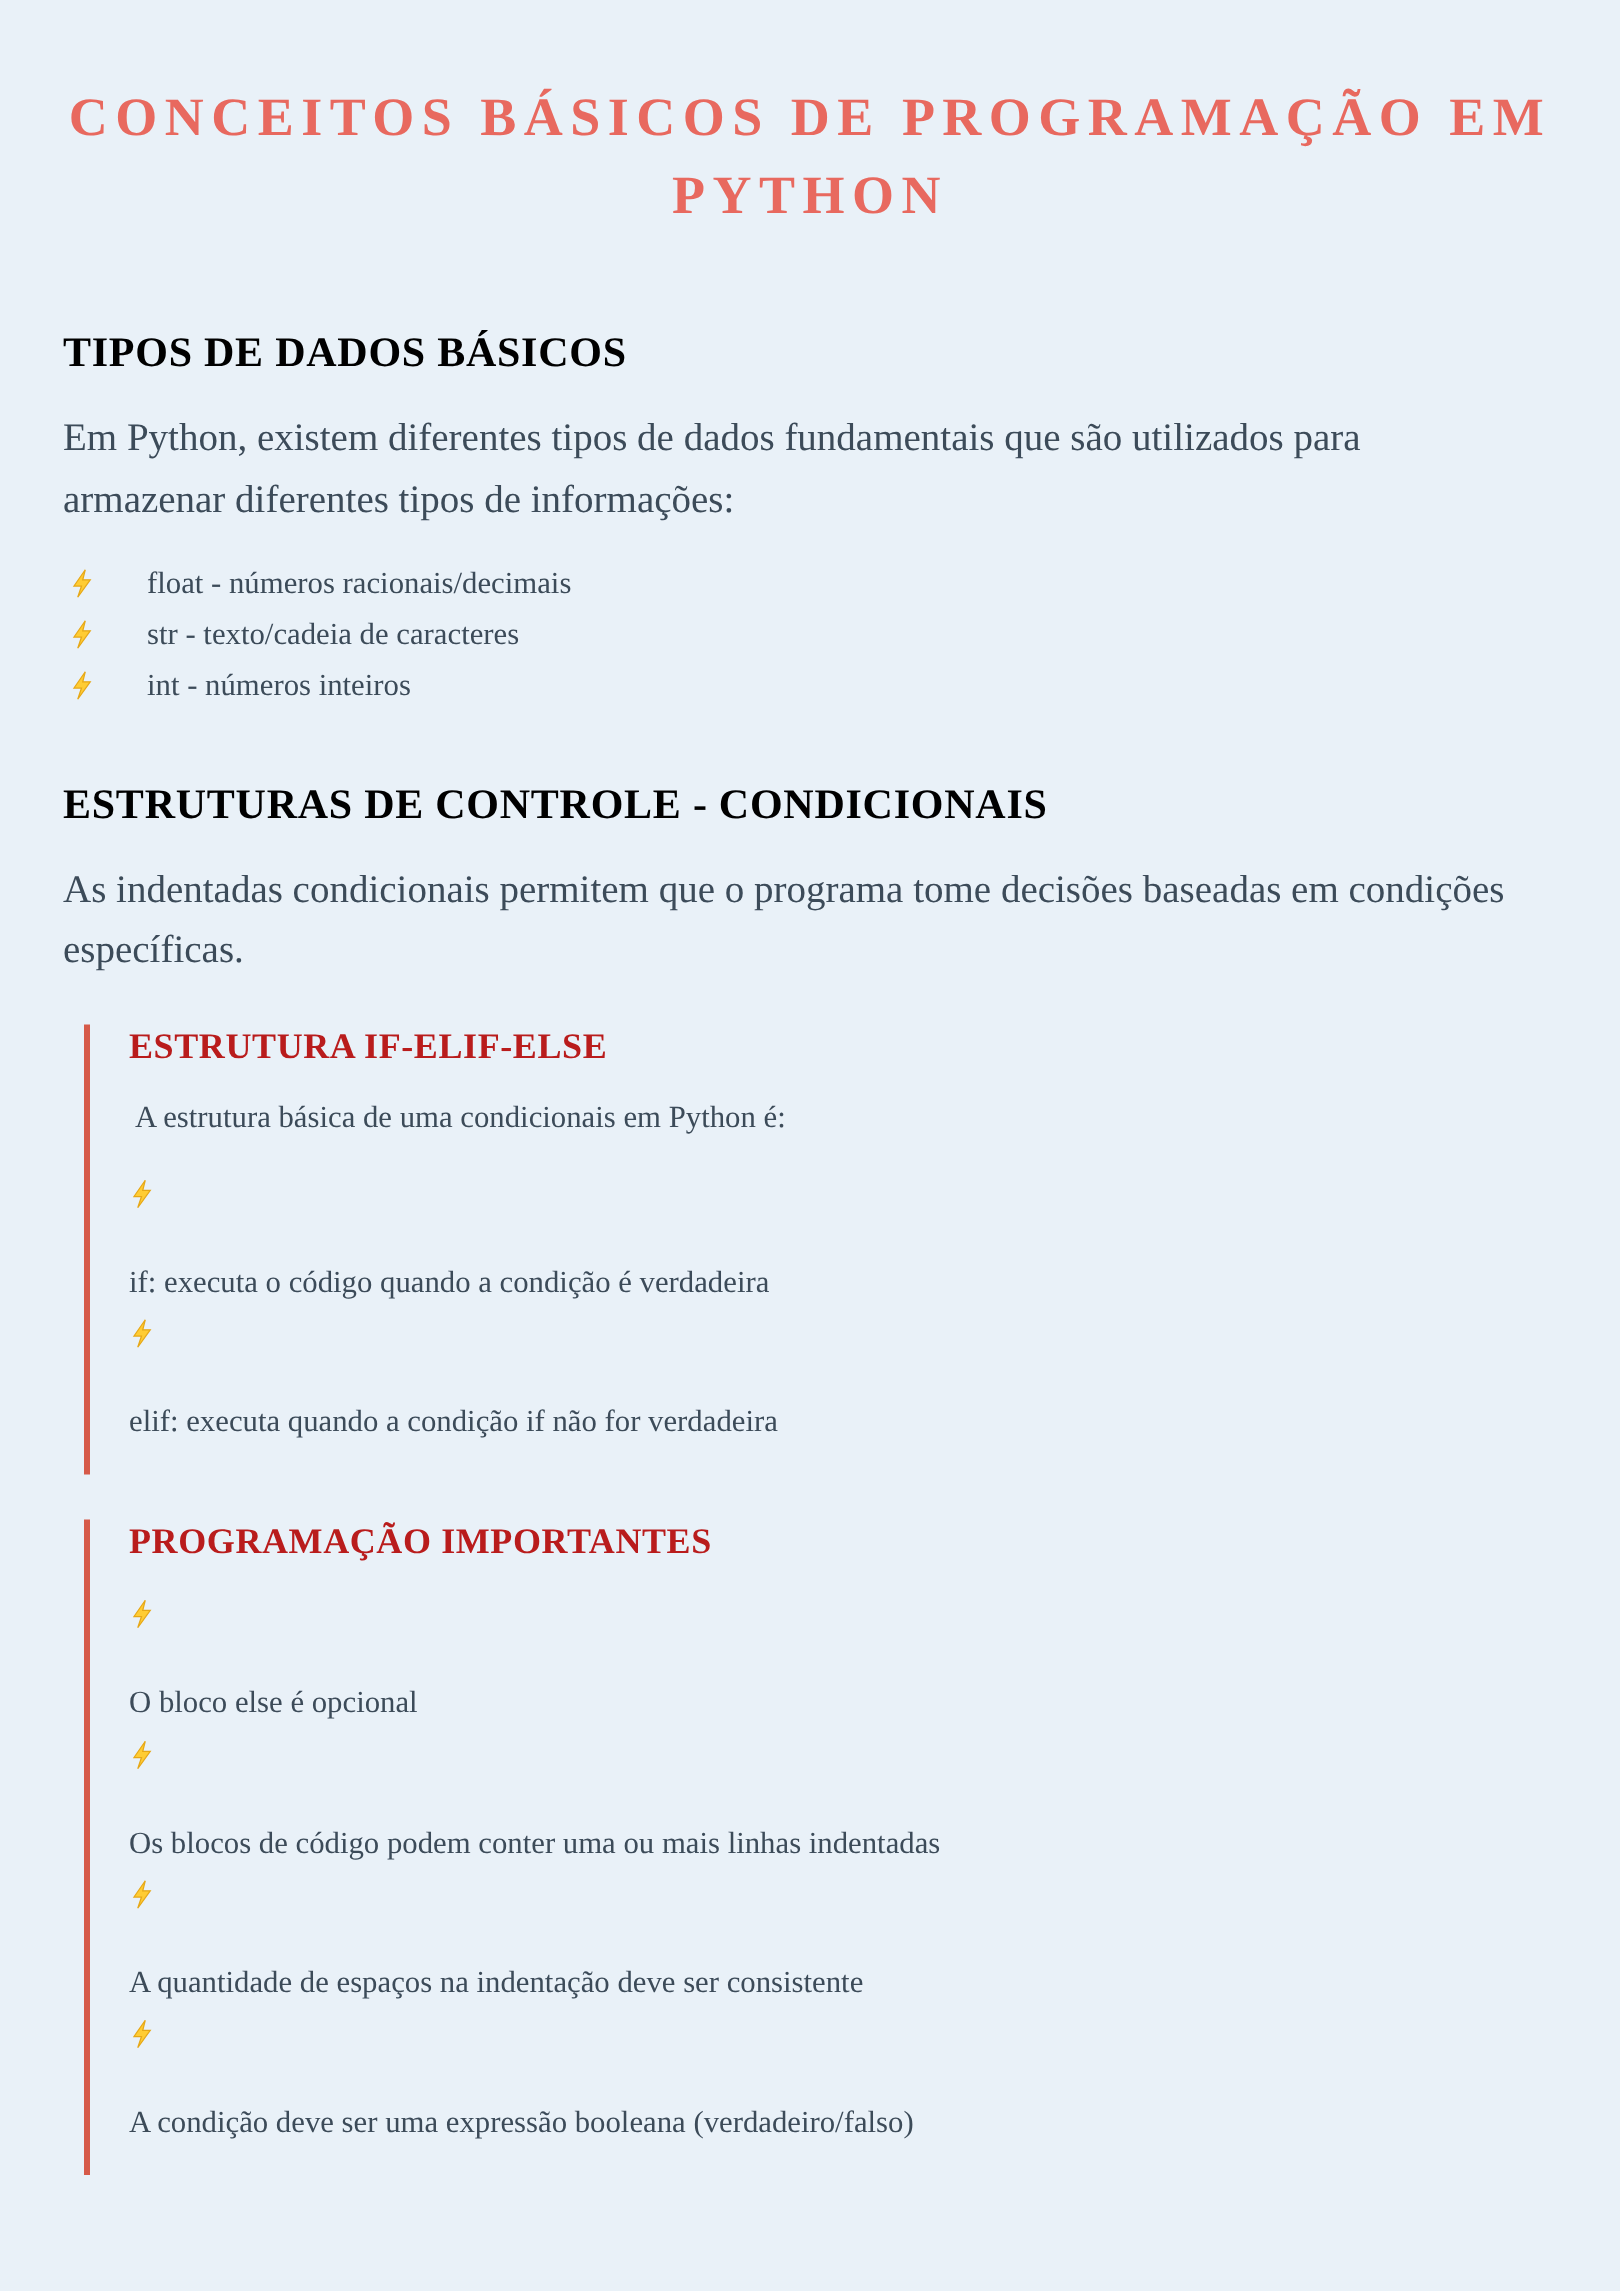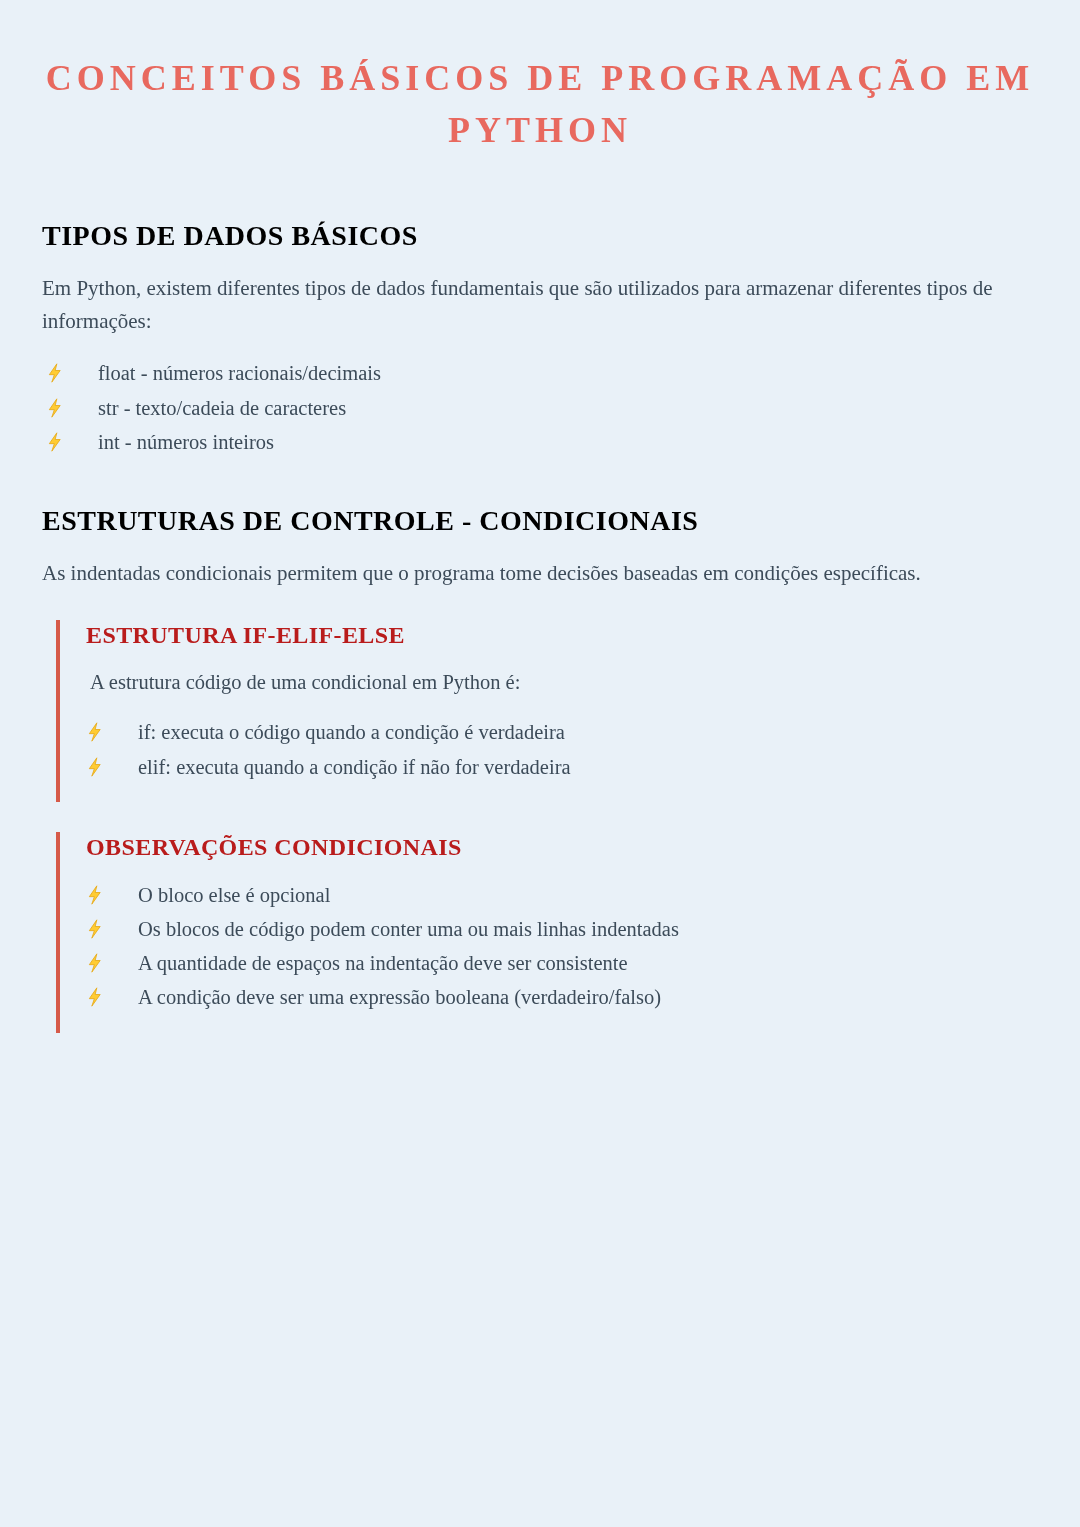"Em Python, existem diferentes tipos" .body-text { font-size: 21px -> 26px }
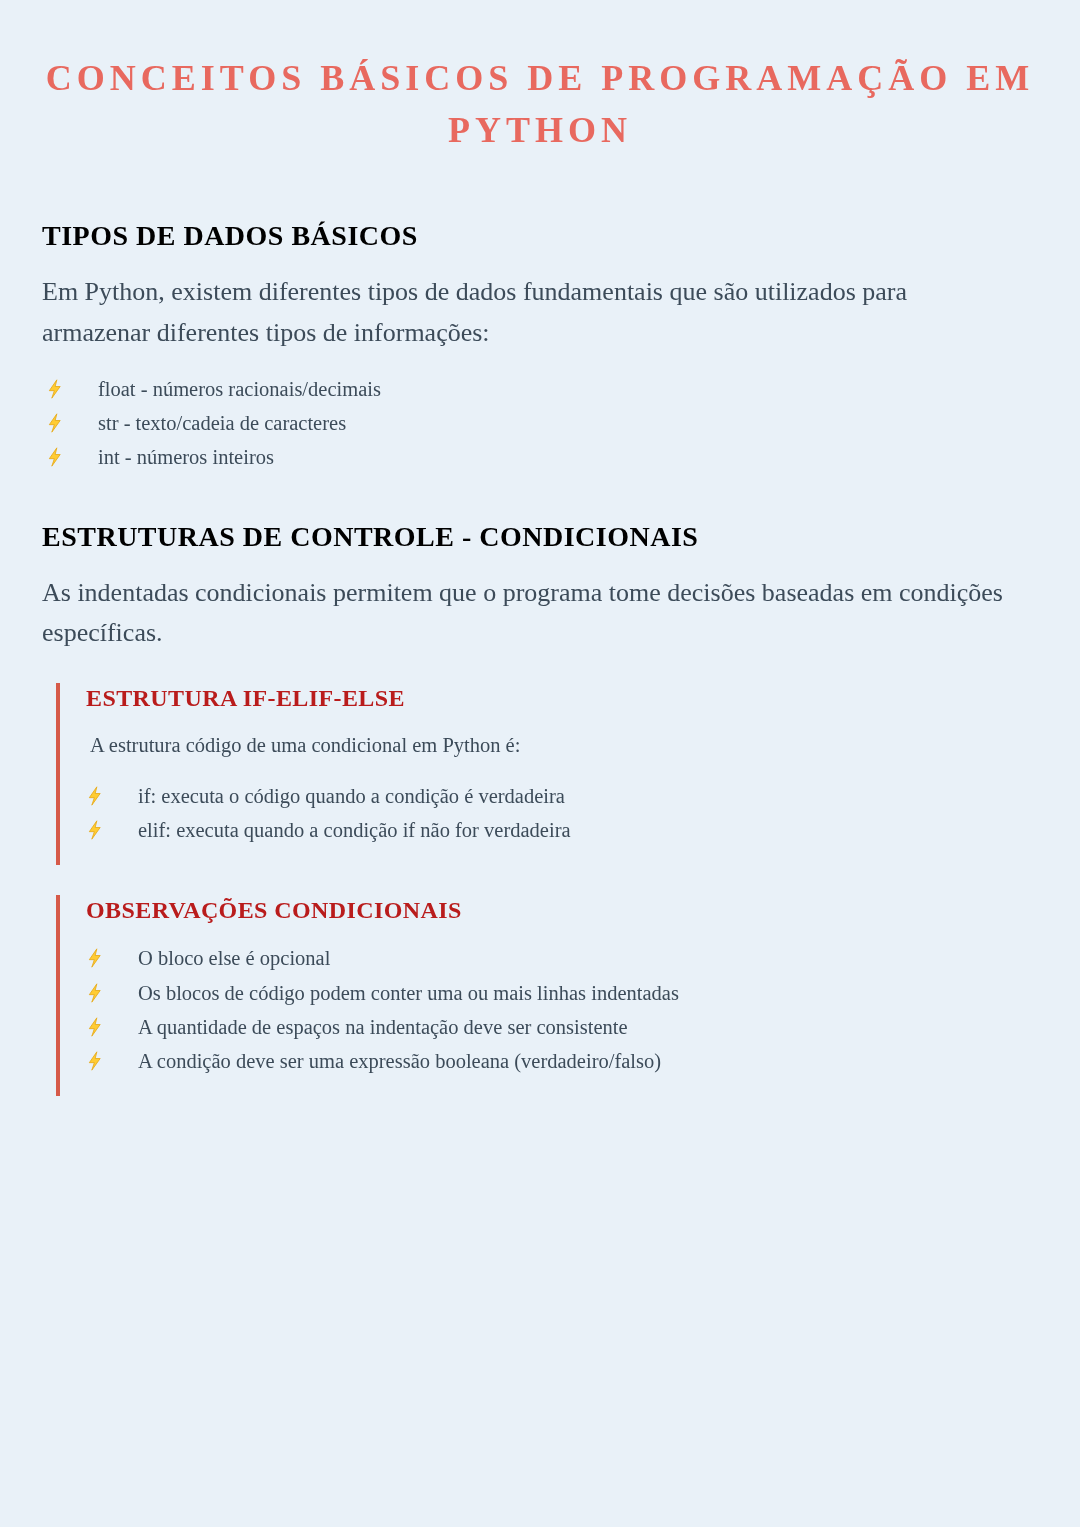"A estrutura código de uma" p.sub-intro { text: código de uma condicional -> básica de uma condicionais }
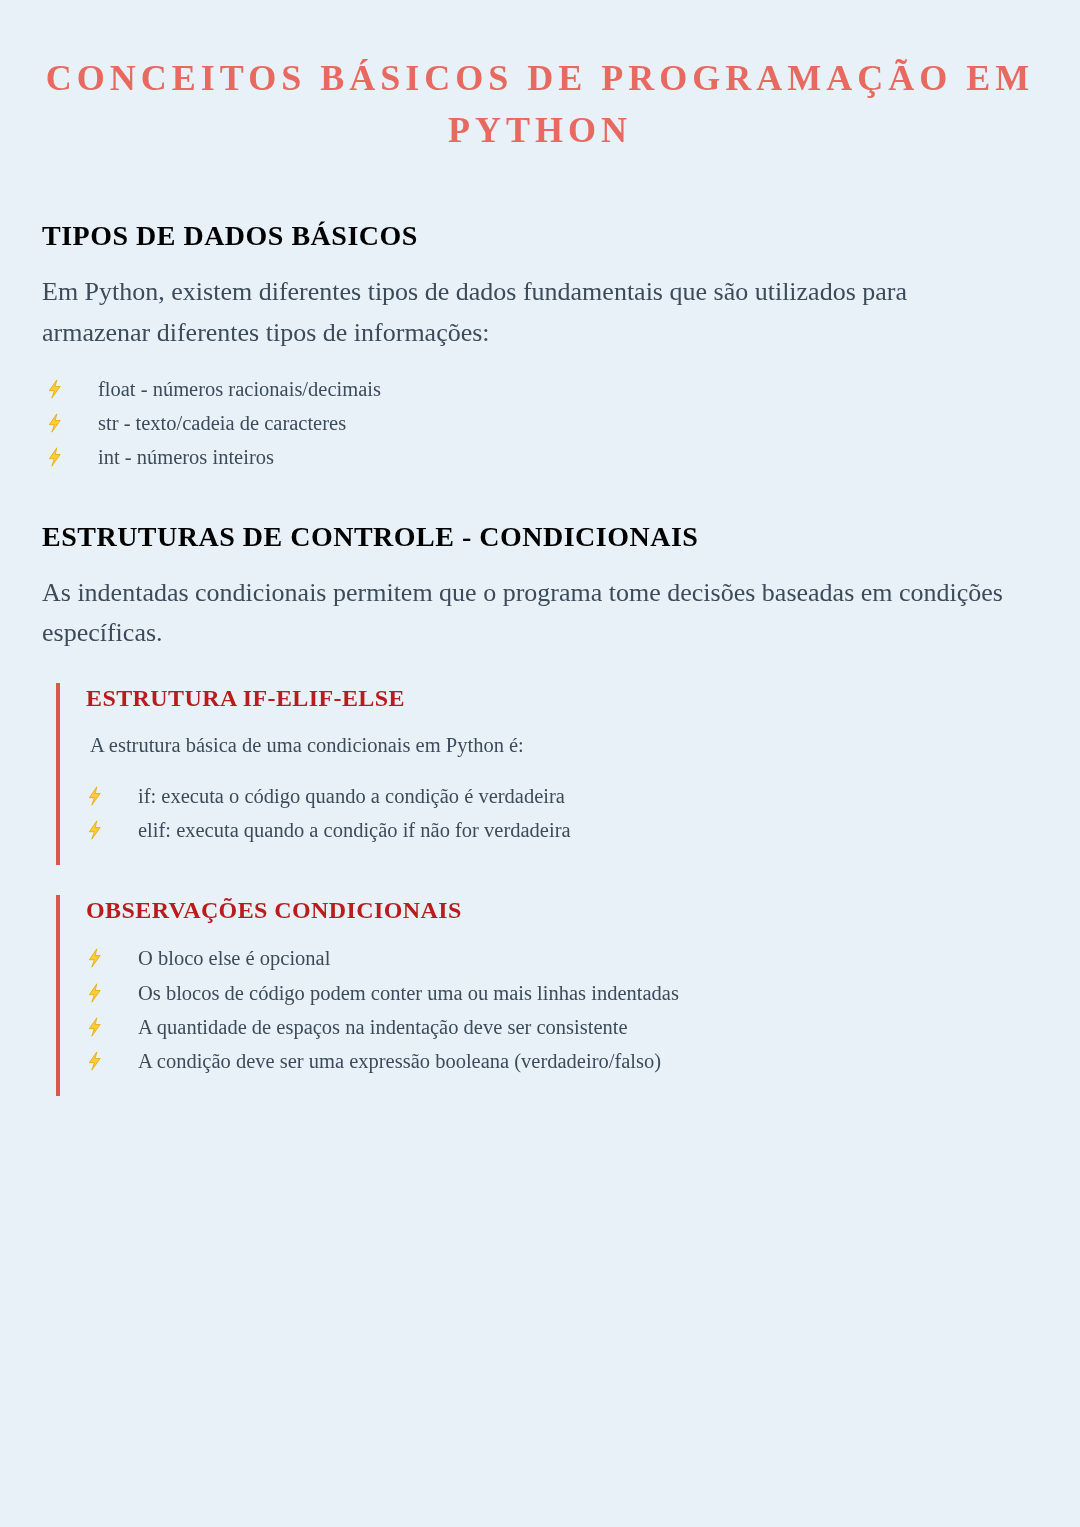"if: executa o código quando" .sub-block .bullet { flex-direction: none -> column }
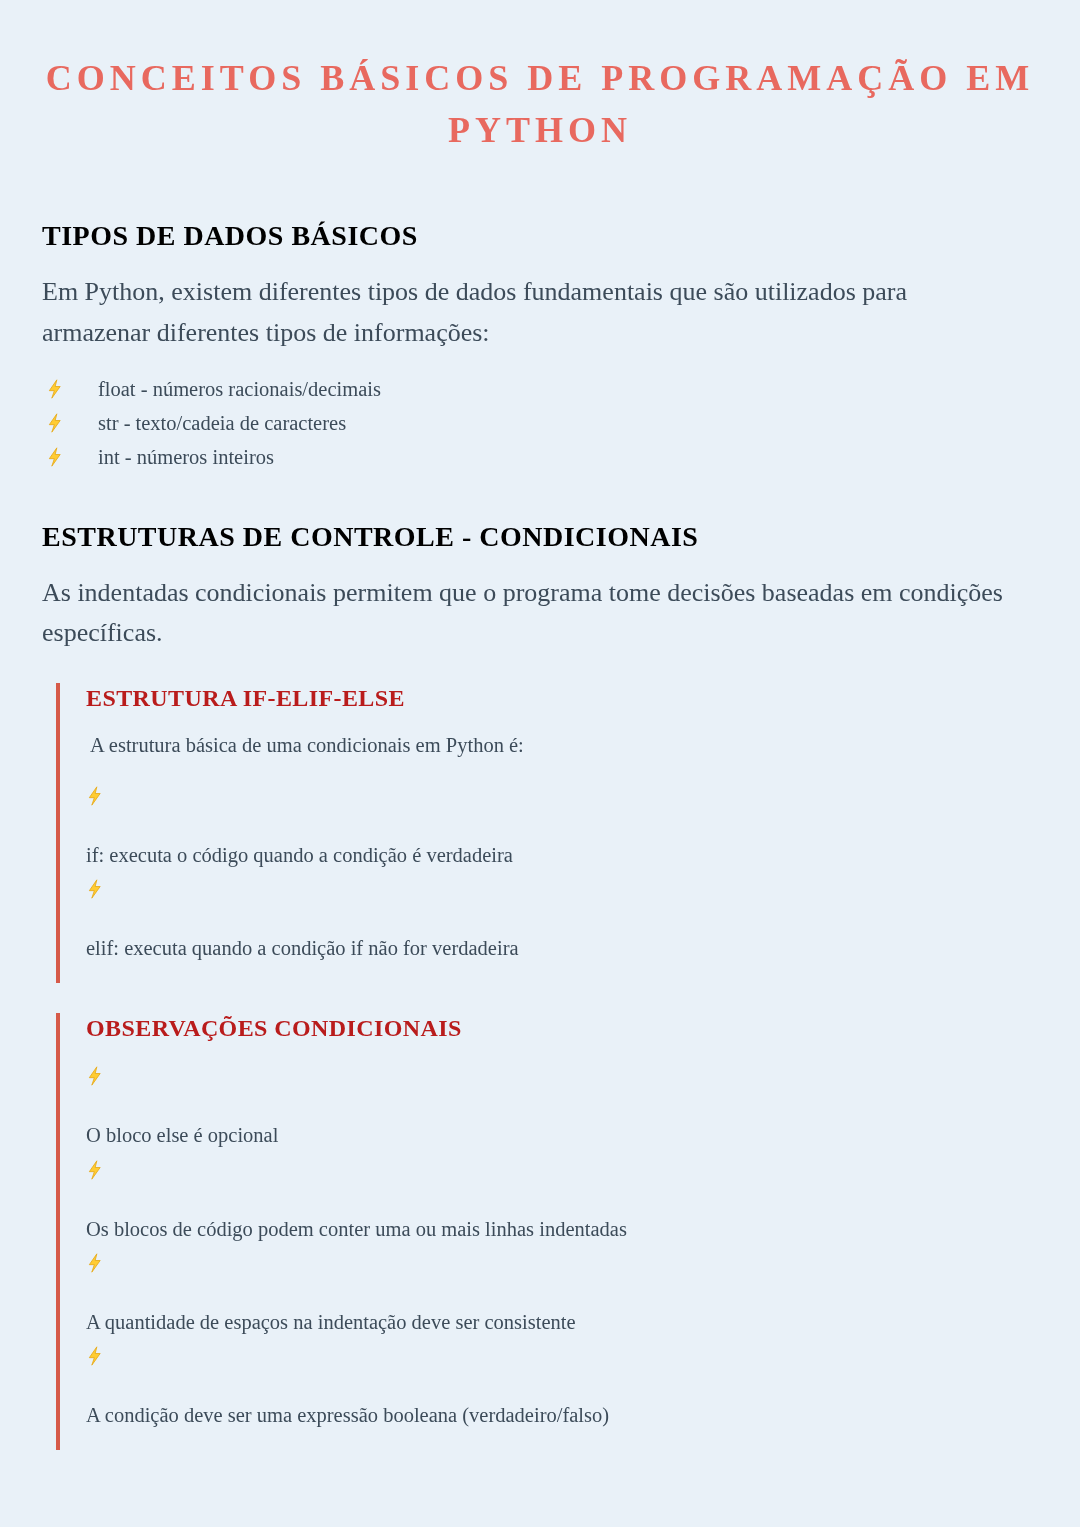"OBSERVAÇÕES CONDICIONAIS" h3.sub-heading { text: OBSERVAÇÕES CONDICIONAIS -> PROGRAMAÇÃO IMPORTANTES }
